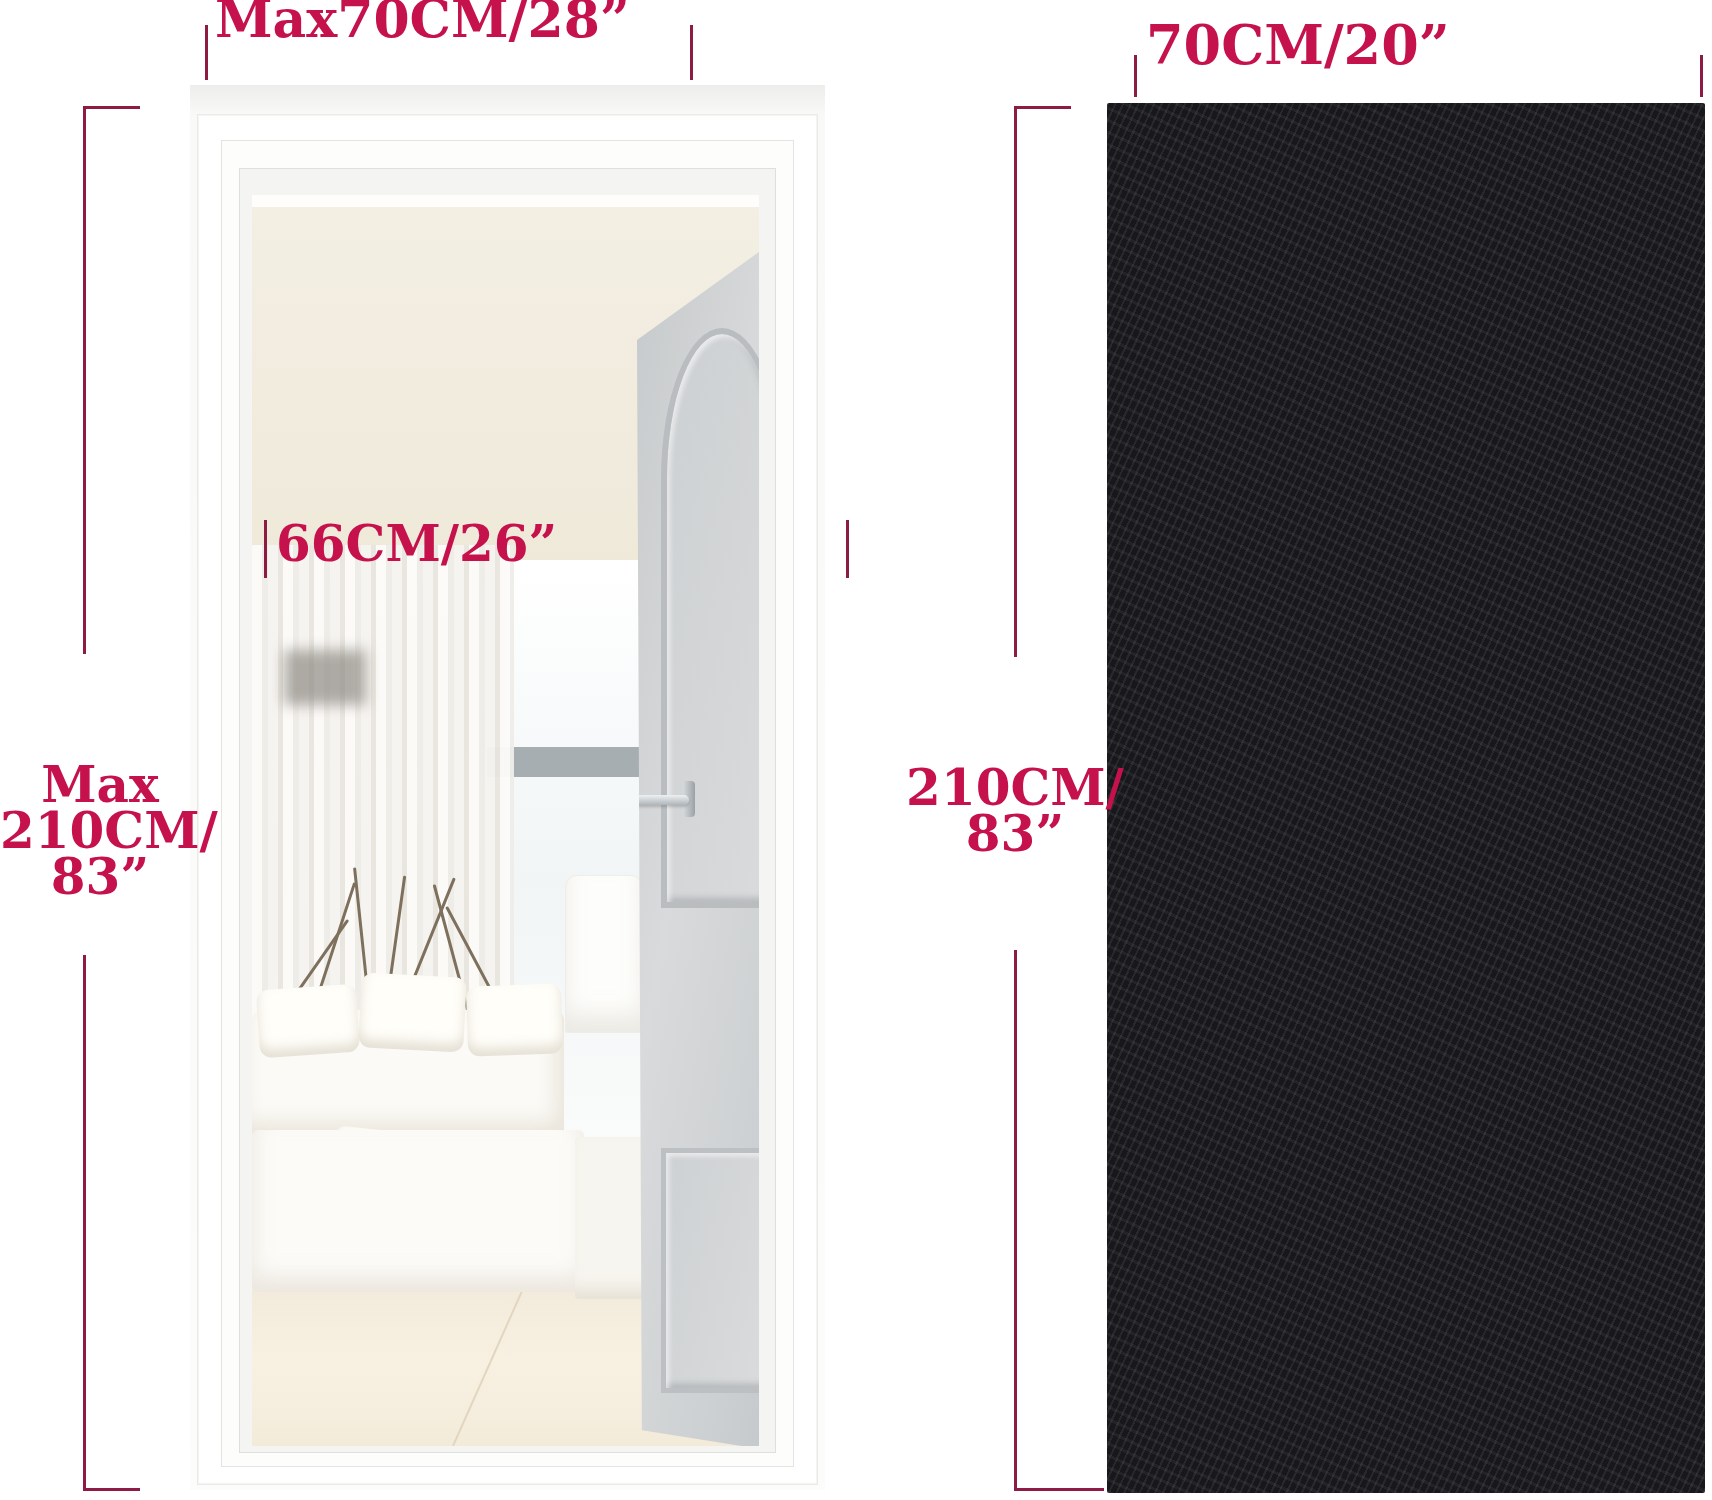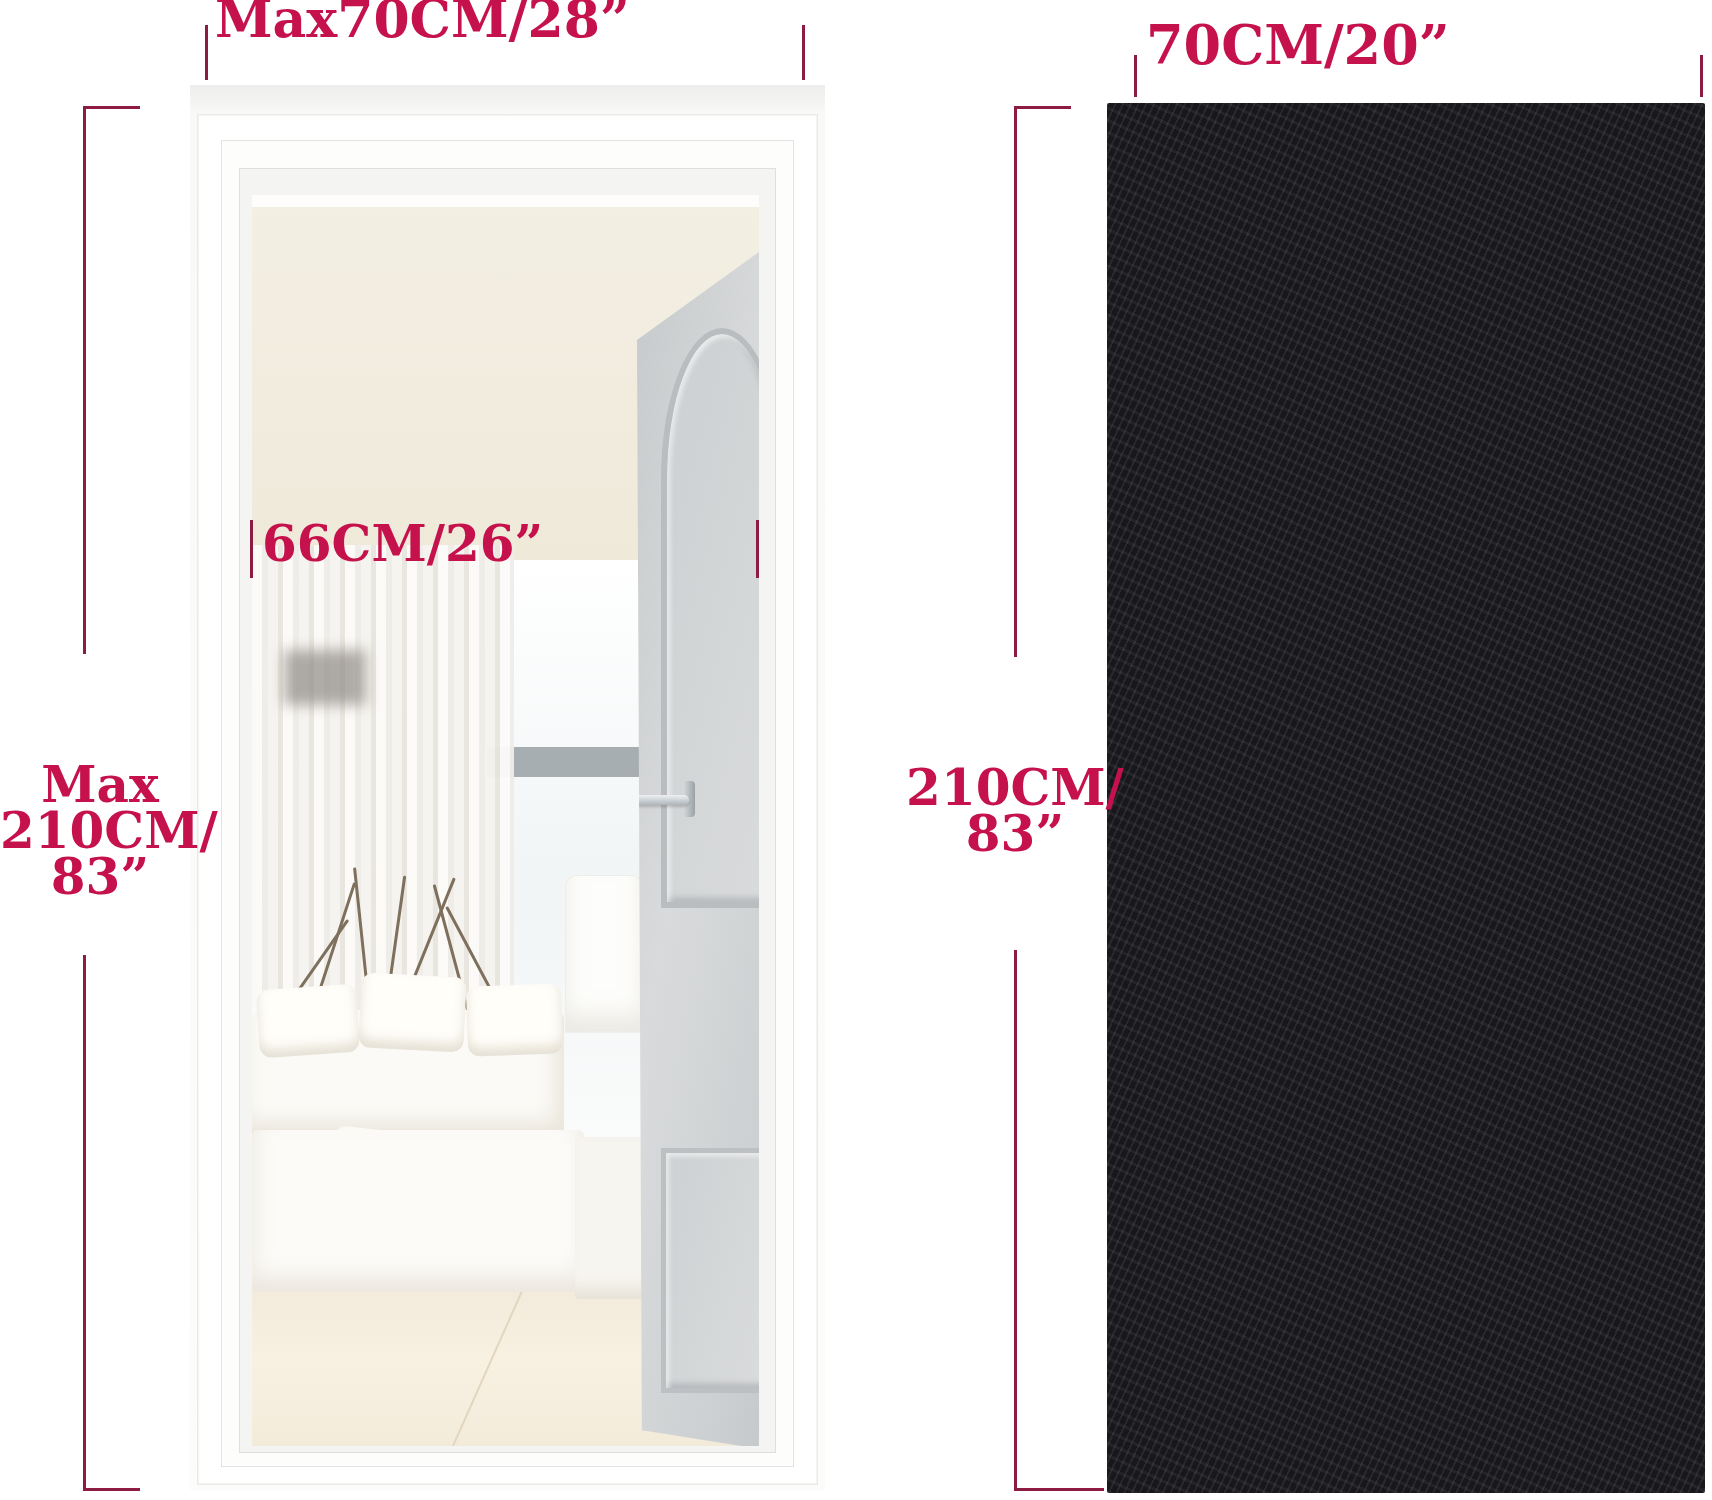"Max70CM/28”" .dim-tl { width: 600px -> 488px }
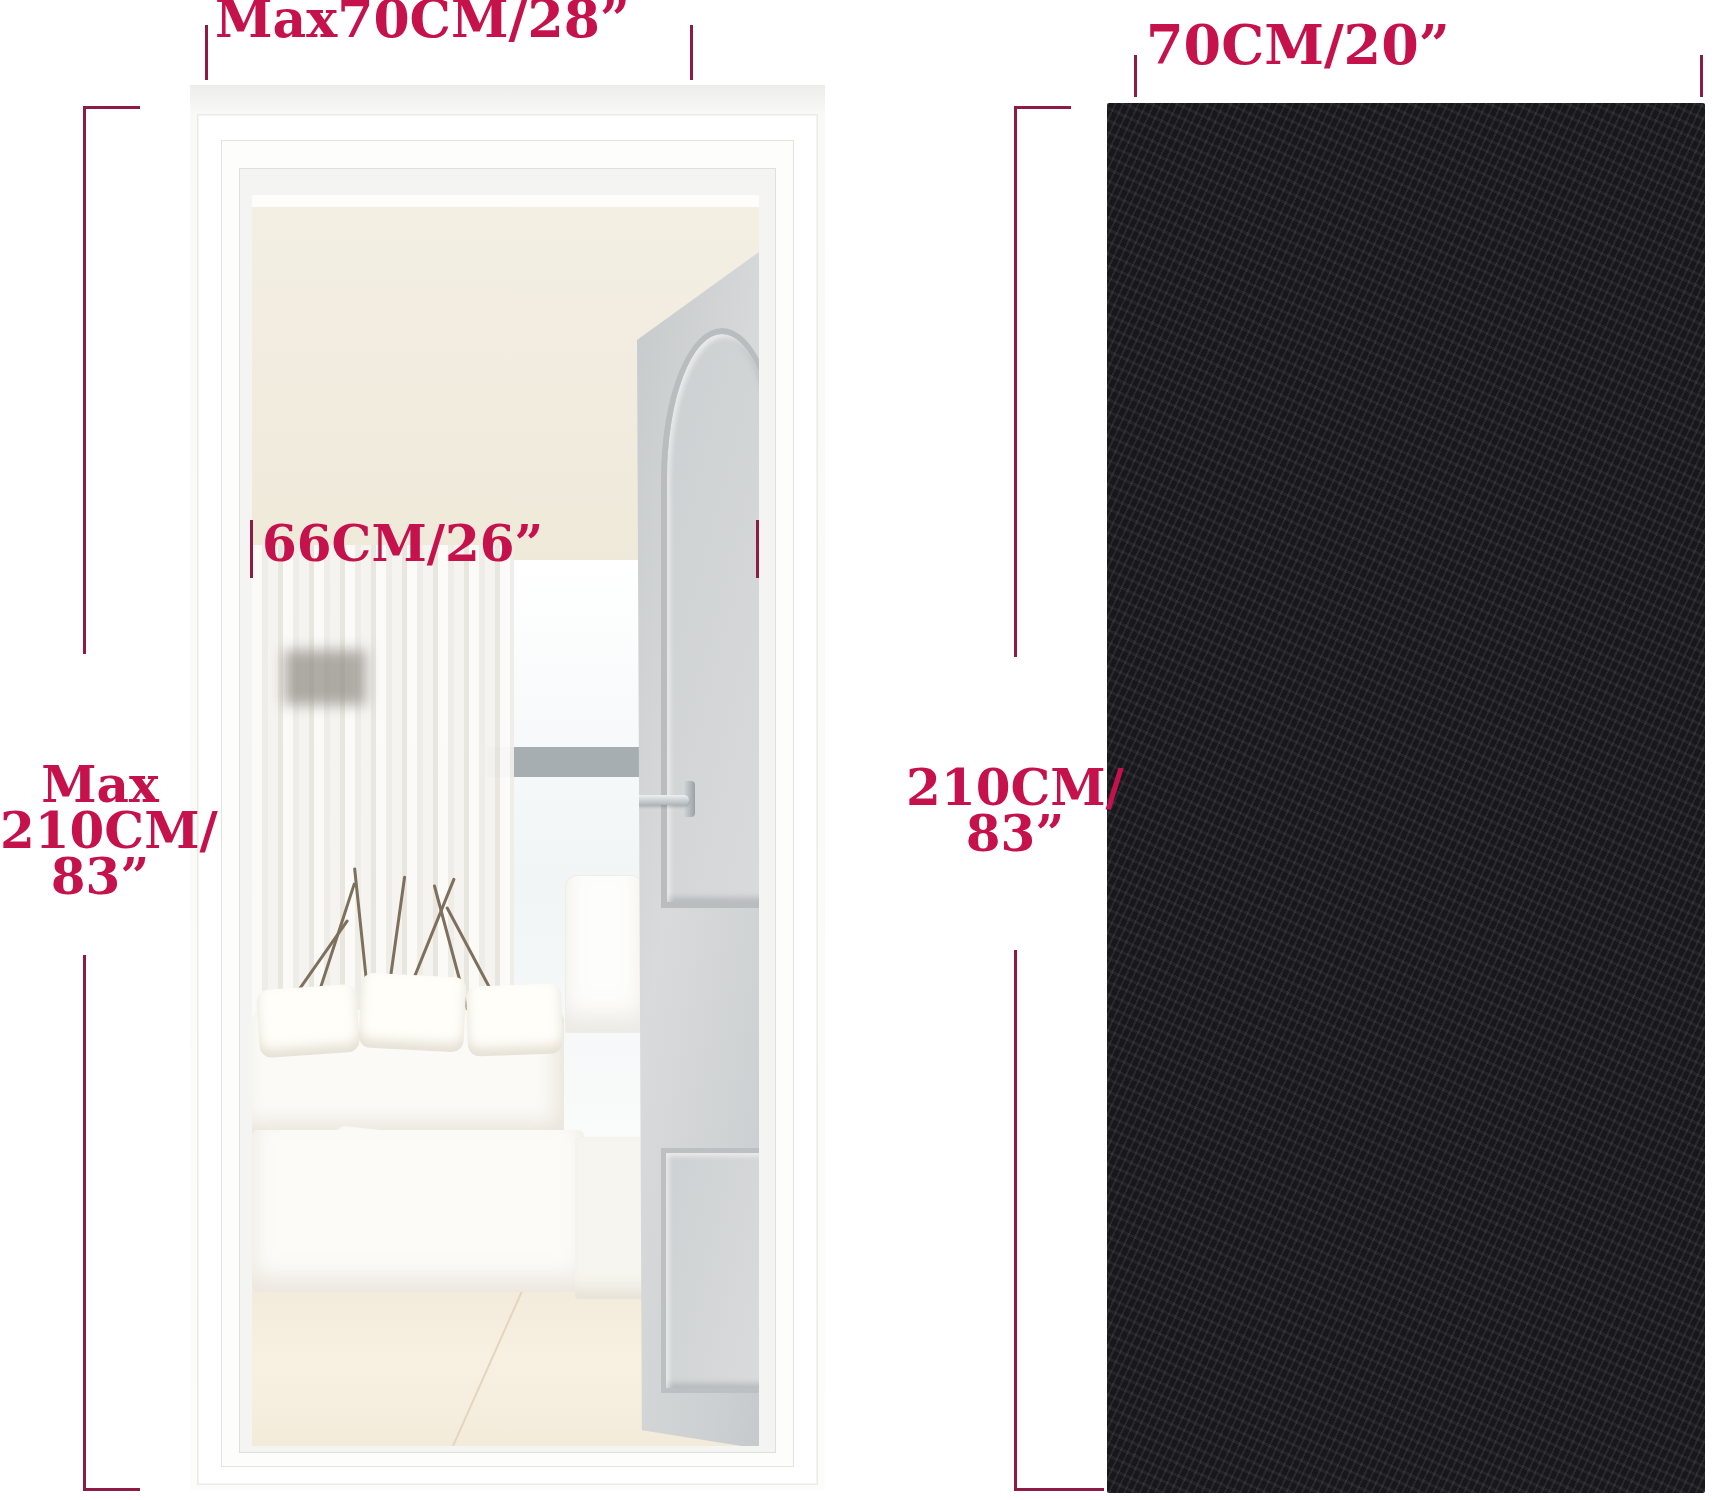"66CM/26”" .dim-mid { left: 250px -> 264px; width: 509px -> 585px }
